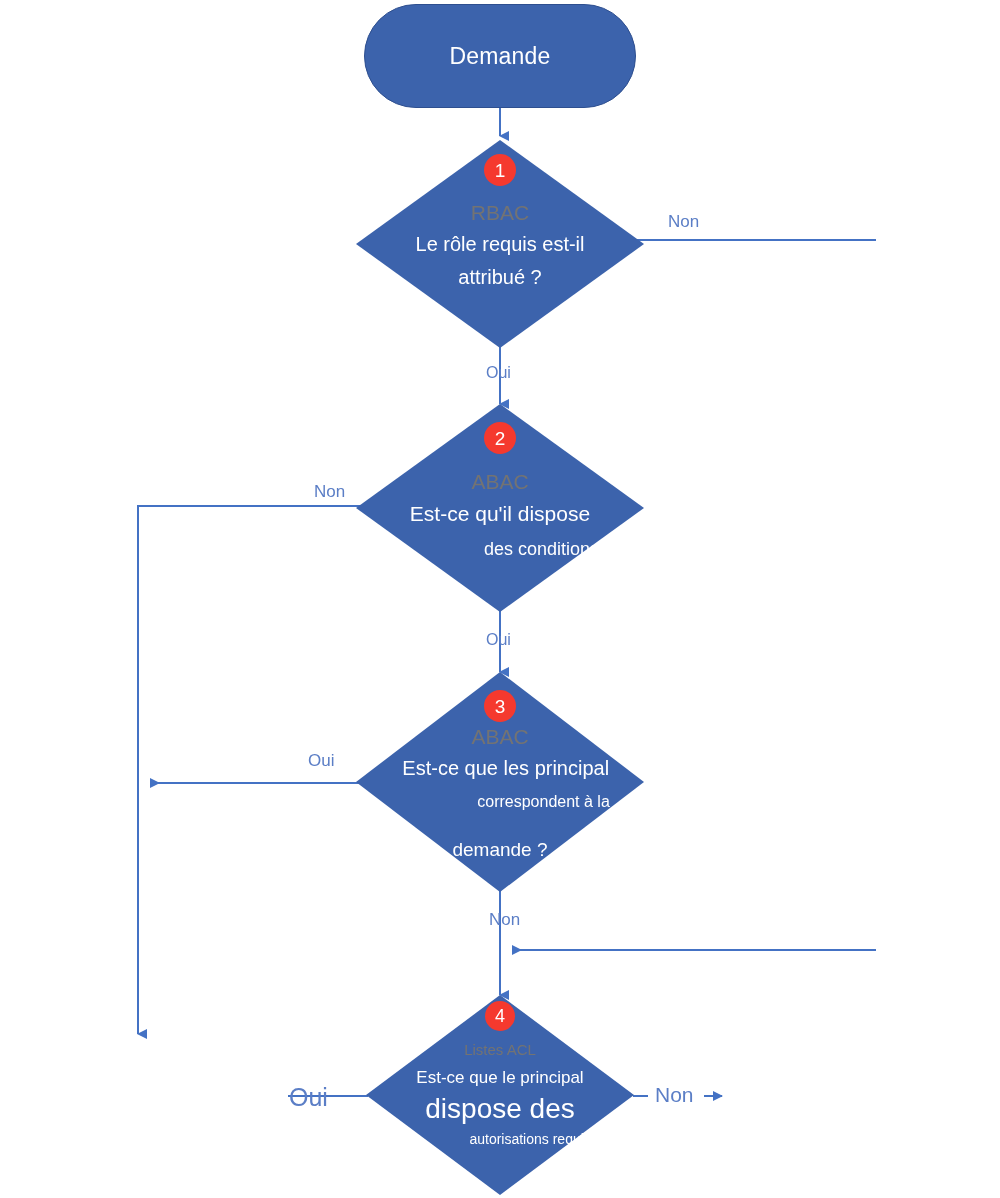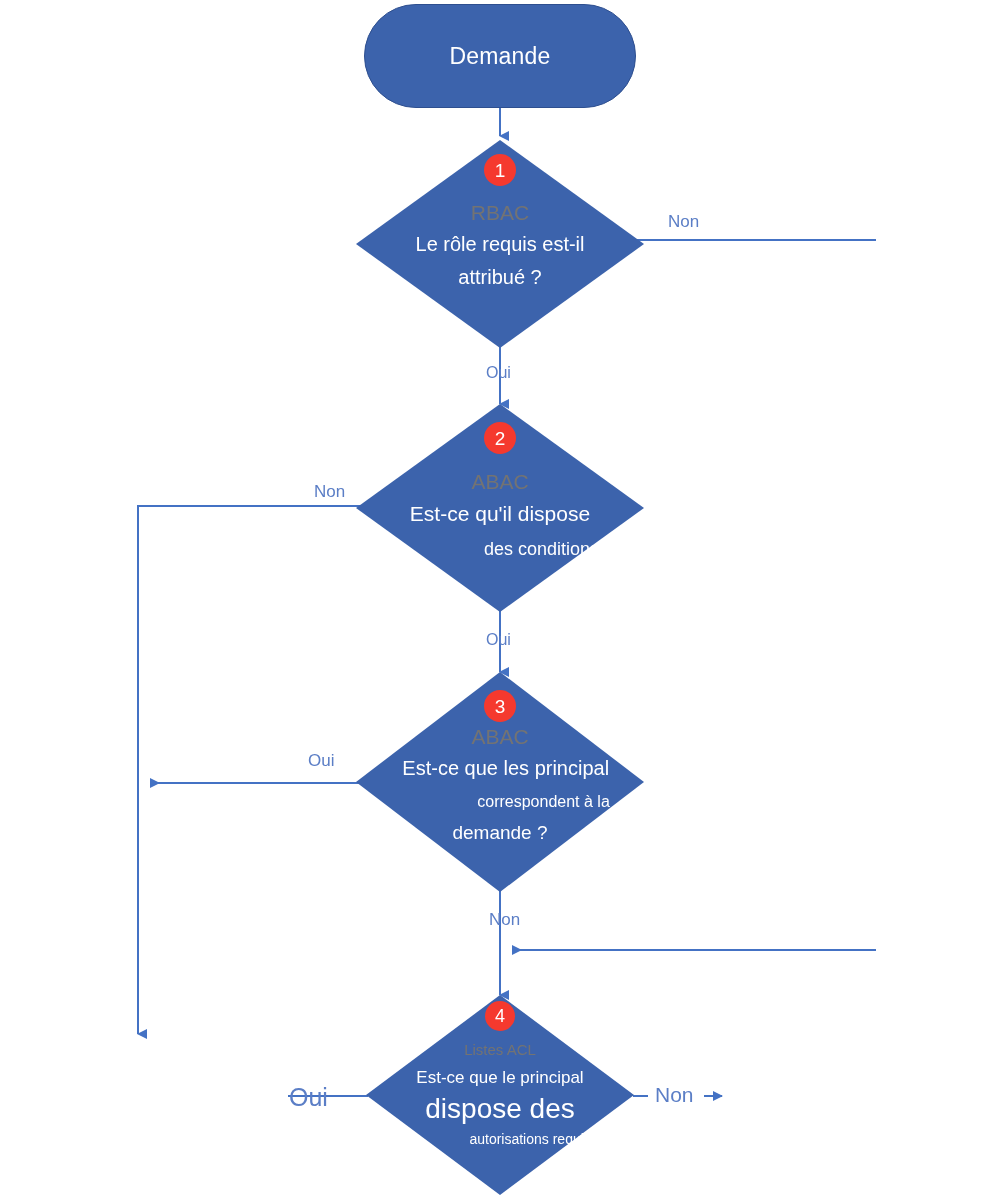"demande ?" div.qline { top: 151px -> 168px }
